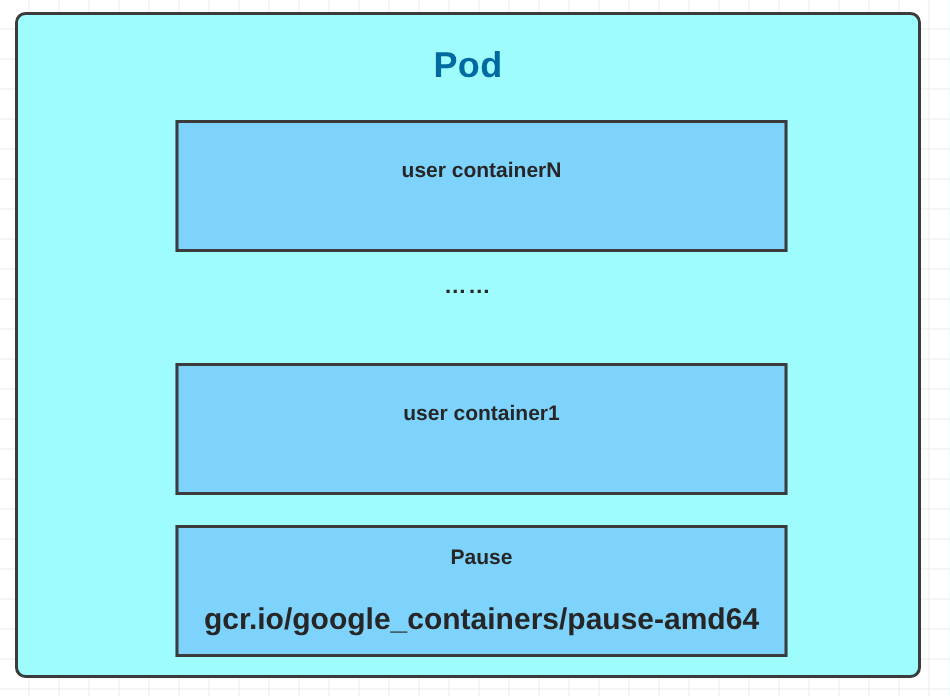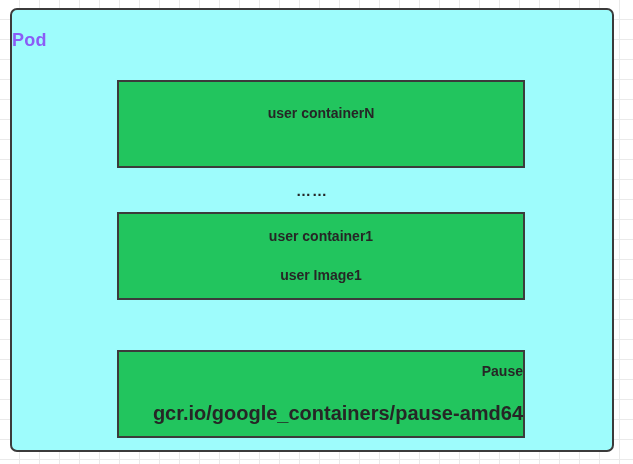"Pod" #pod-title { color: #8b5cf6 -> #0369a1; font-size: 18px -> 24px; text-align: left -> center }
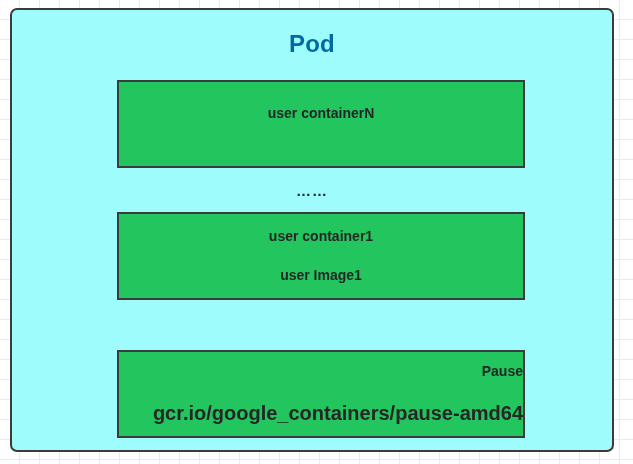"user containerN" .container-box { background-color: #22c55e -> #7dd3fc }
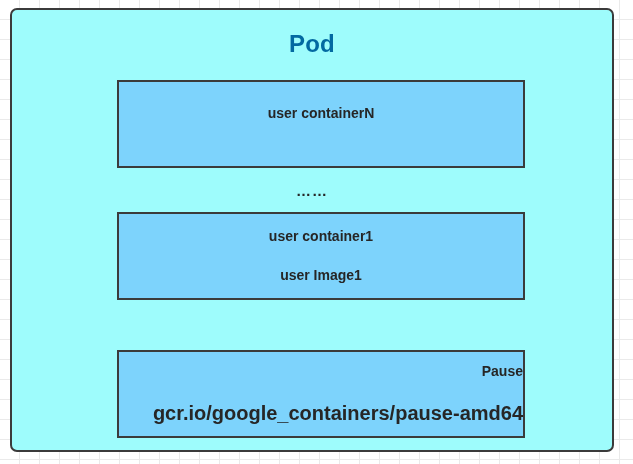"user container1" #box-container1 { top: 202px -> 232px }
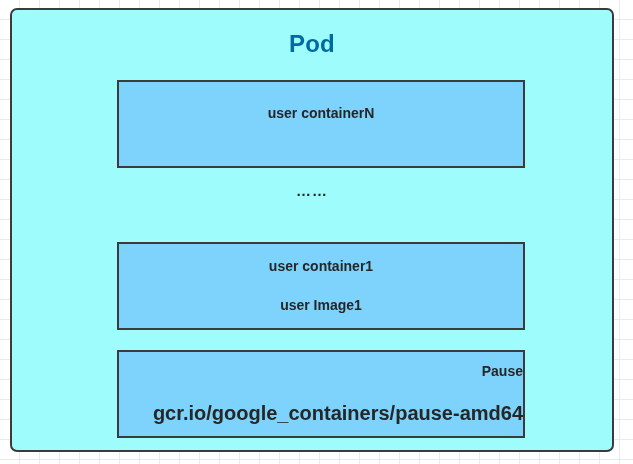"user Image1" div.box-line { html: <div>user Image1</div> -> none }
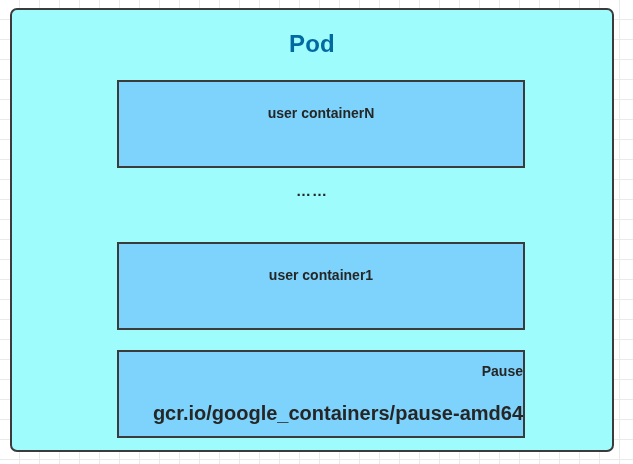"Pause" #box-pause { align-items: flex-end -> none }
